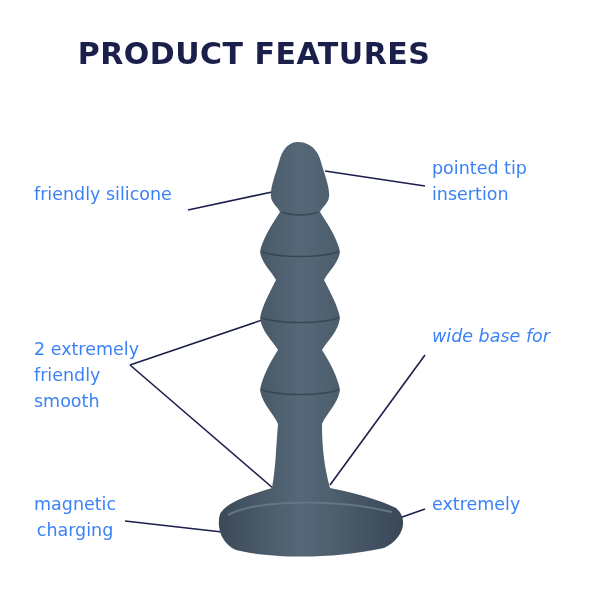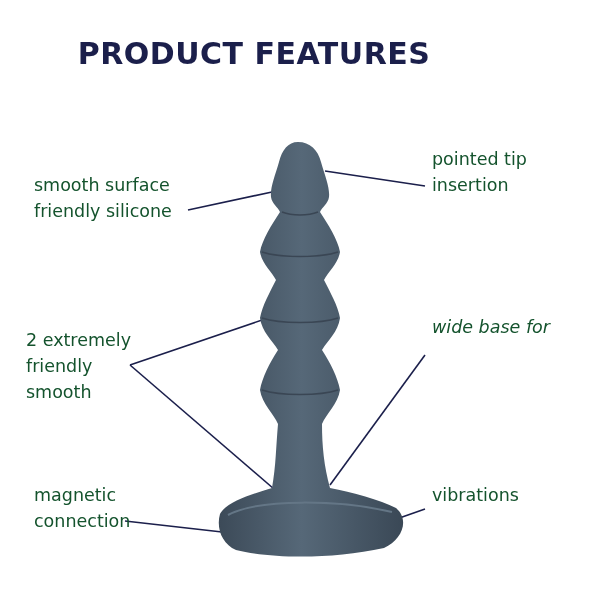"pointed tip" .label { color: #14532d -> #3b82f6; margin-top: none -> 9px }
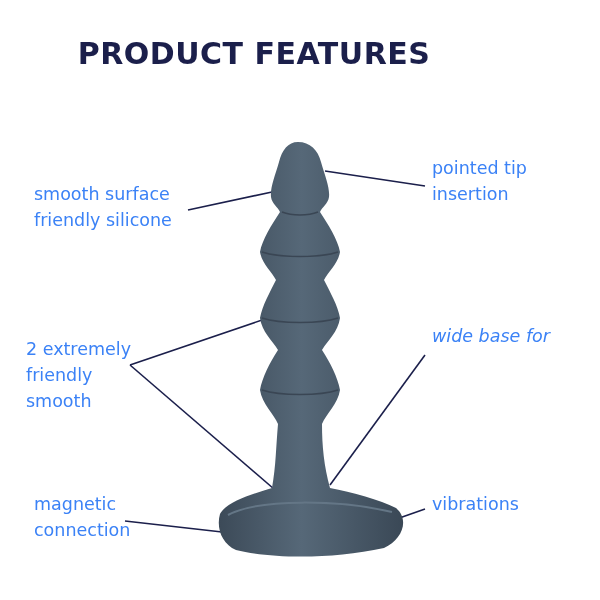"smooth surface" div { html: <div>smooth surface</div> -> none }
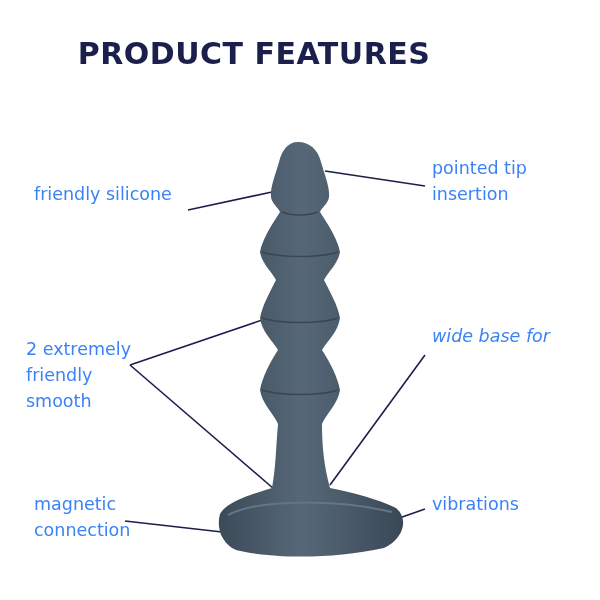"2 extremely" div.label { left: 26px -> 34px }
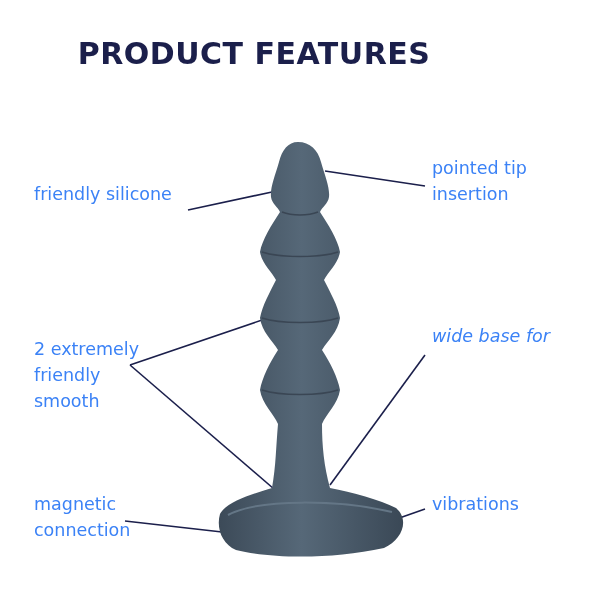"magnetic" div.label { text-align: none -> center }
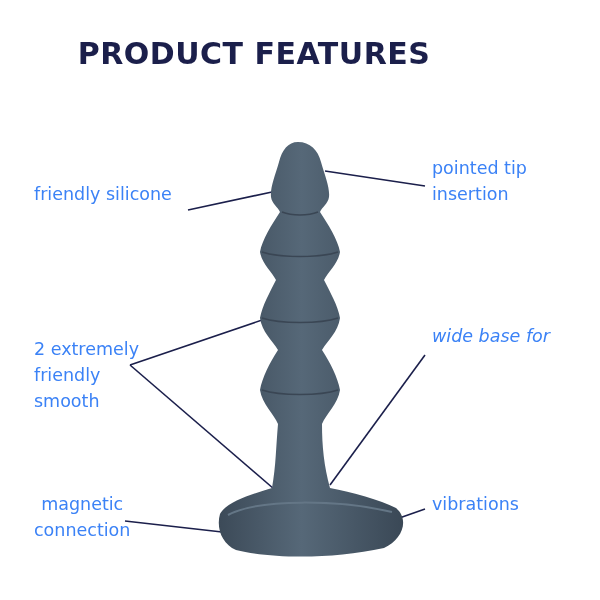"vibrations" div { text: vibrations -> extremely }
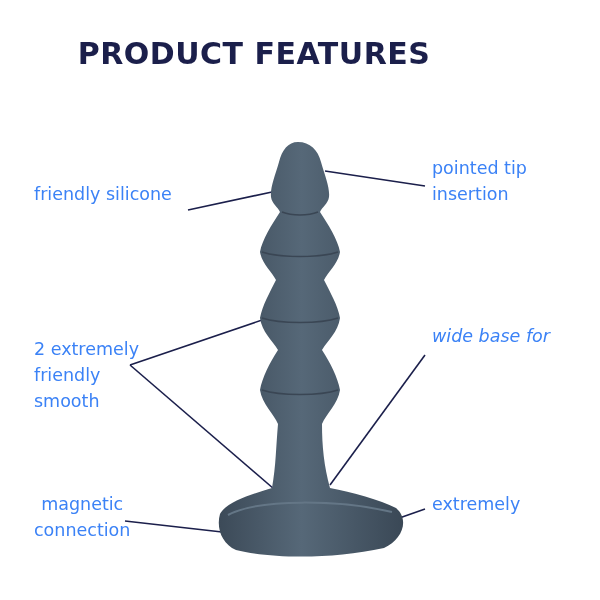"charging" div { html: none -> <div>charging</div> }
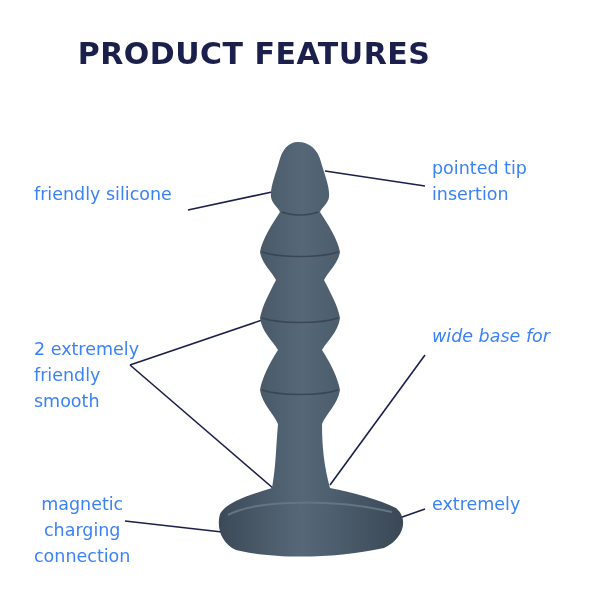"connection" div { html: <div>connection</div> -> none }
